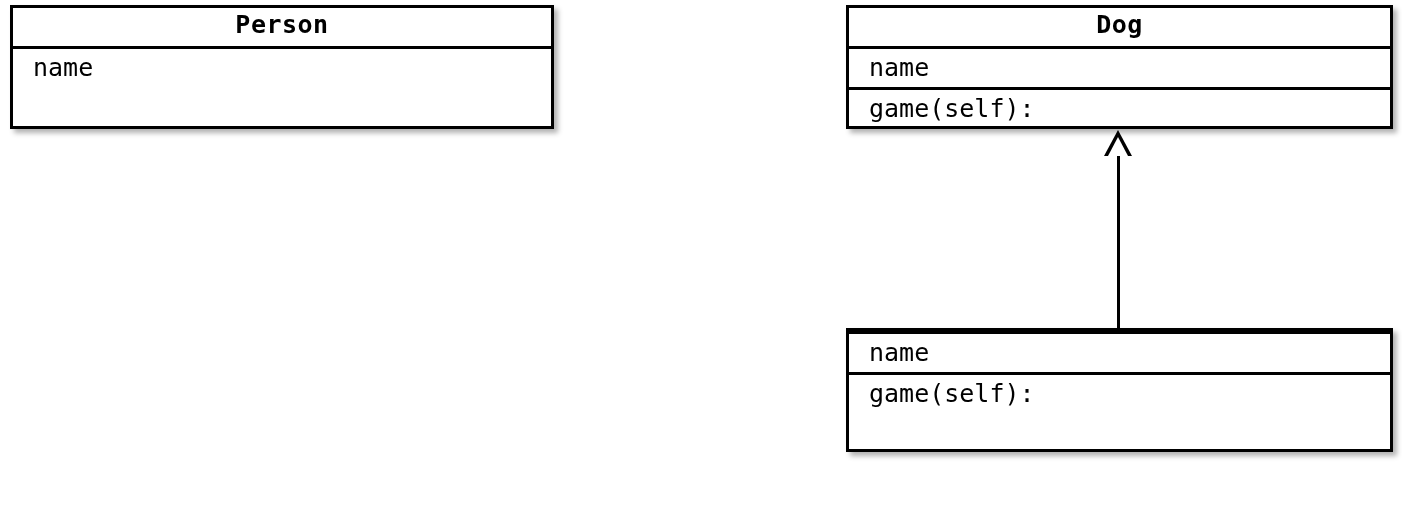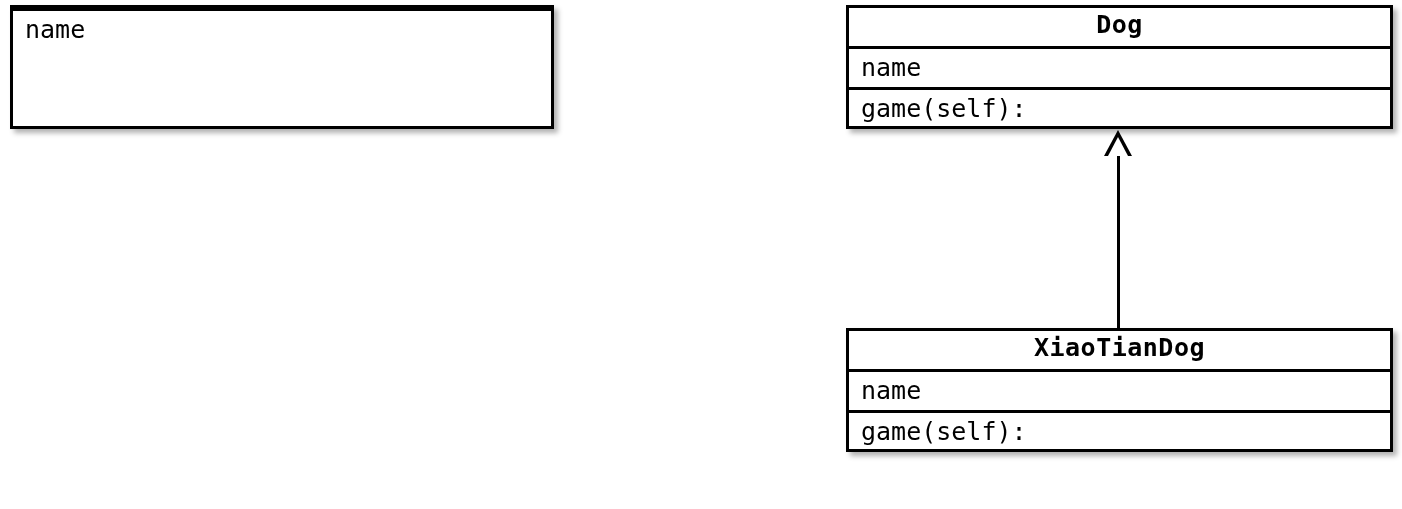"Person" div.uml-title { html: none -> <div>Person</div> }
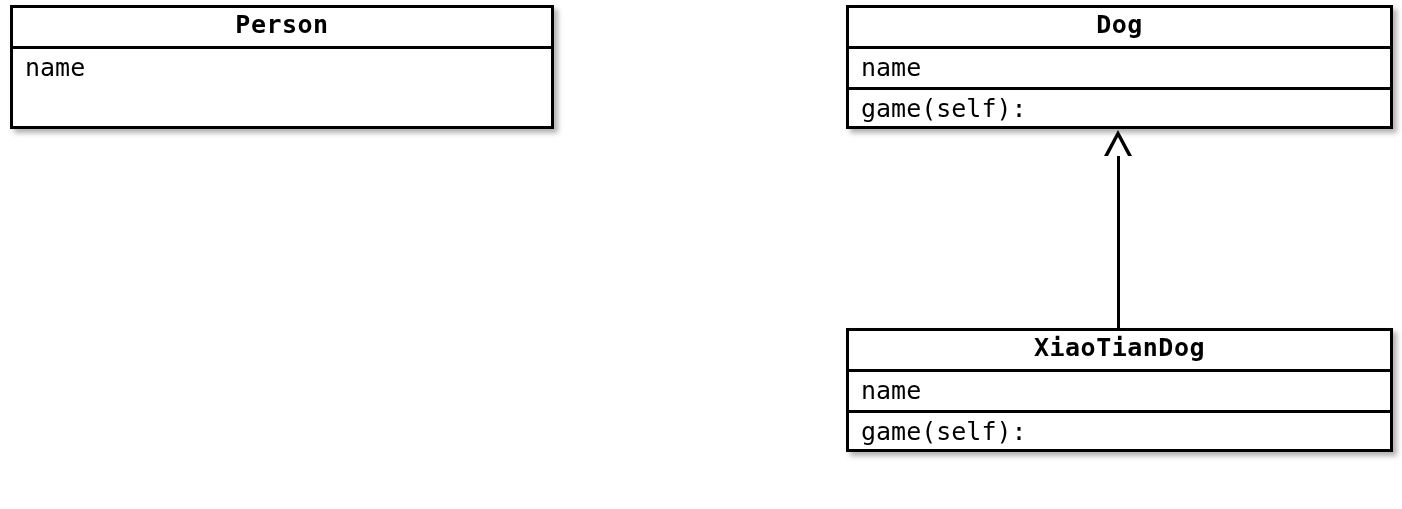"name" .uml-row { padding-left: 12px -> 20px }
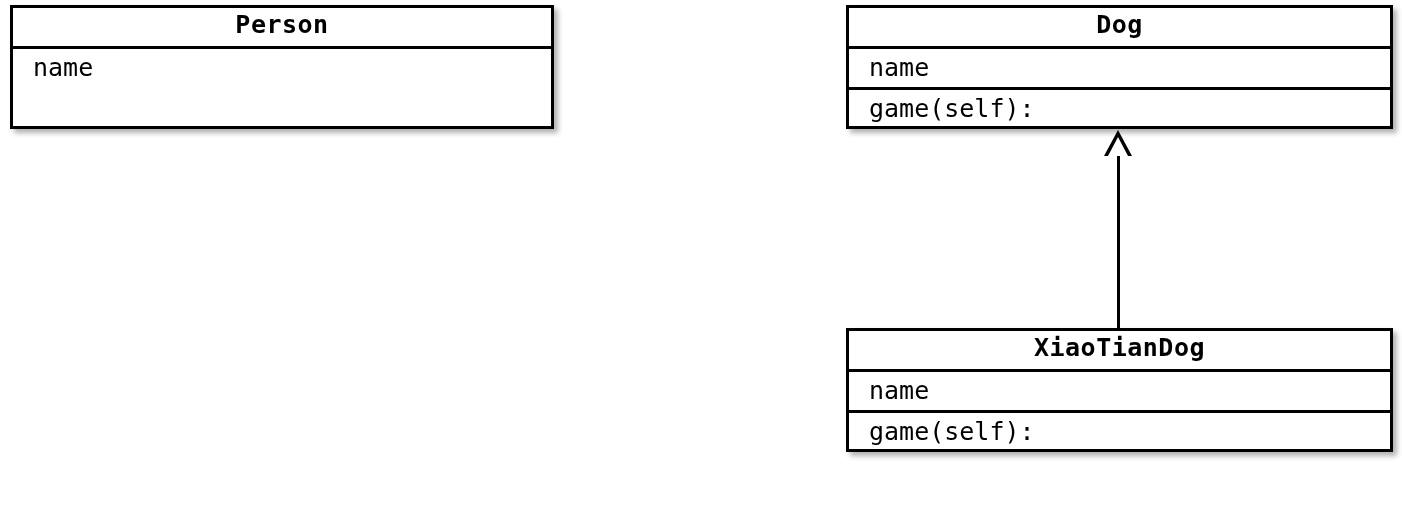"XiaoTianDog" div.uml-title { html: <div>XiaoTianDog</div> -> none }
